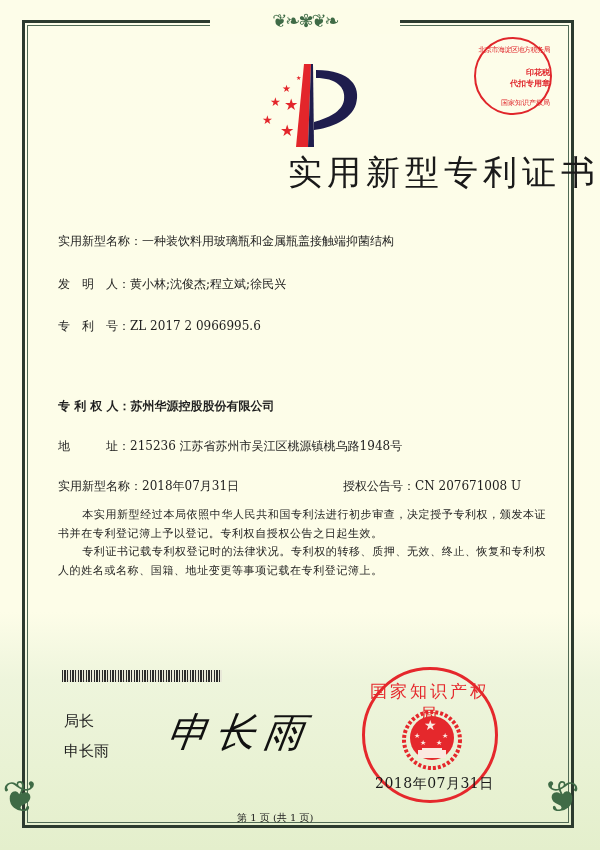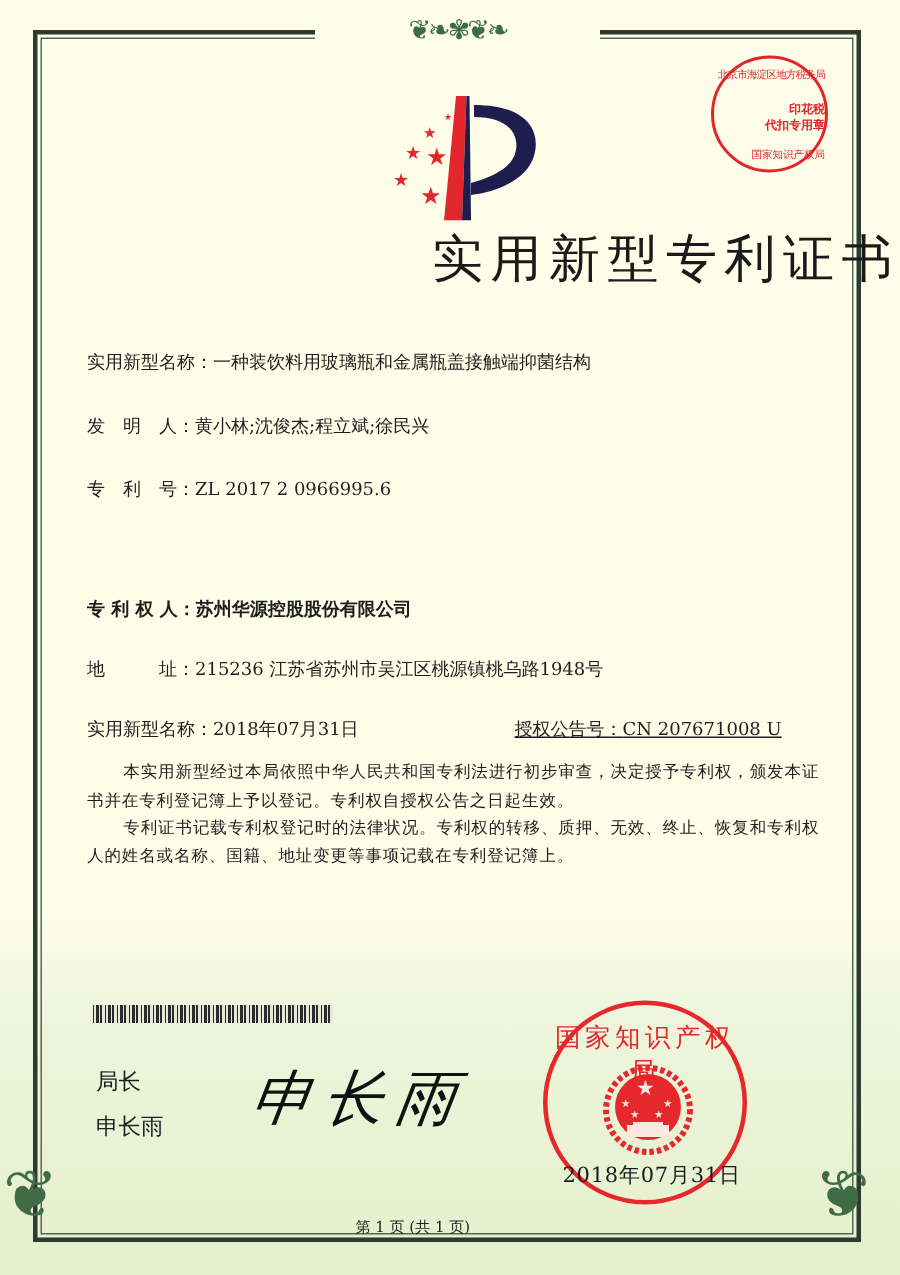"授权公告号：CN 207671008 U" .f-gno { text-decoration: underline -> none }
